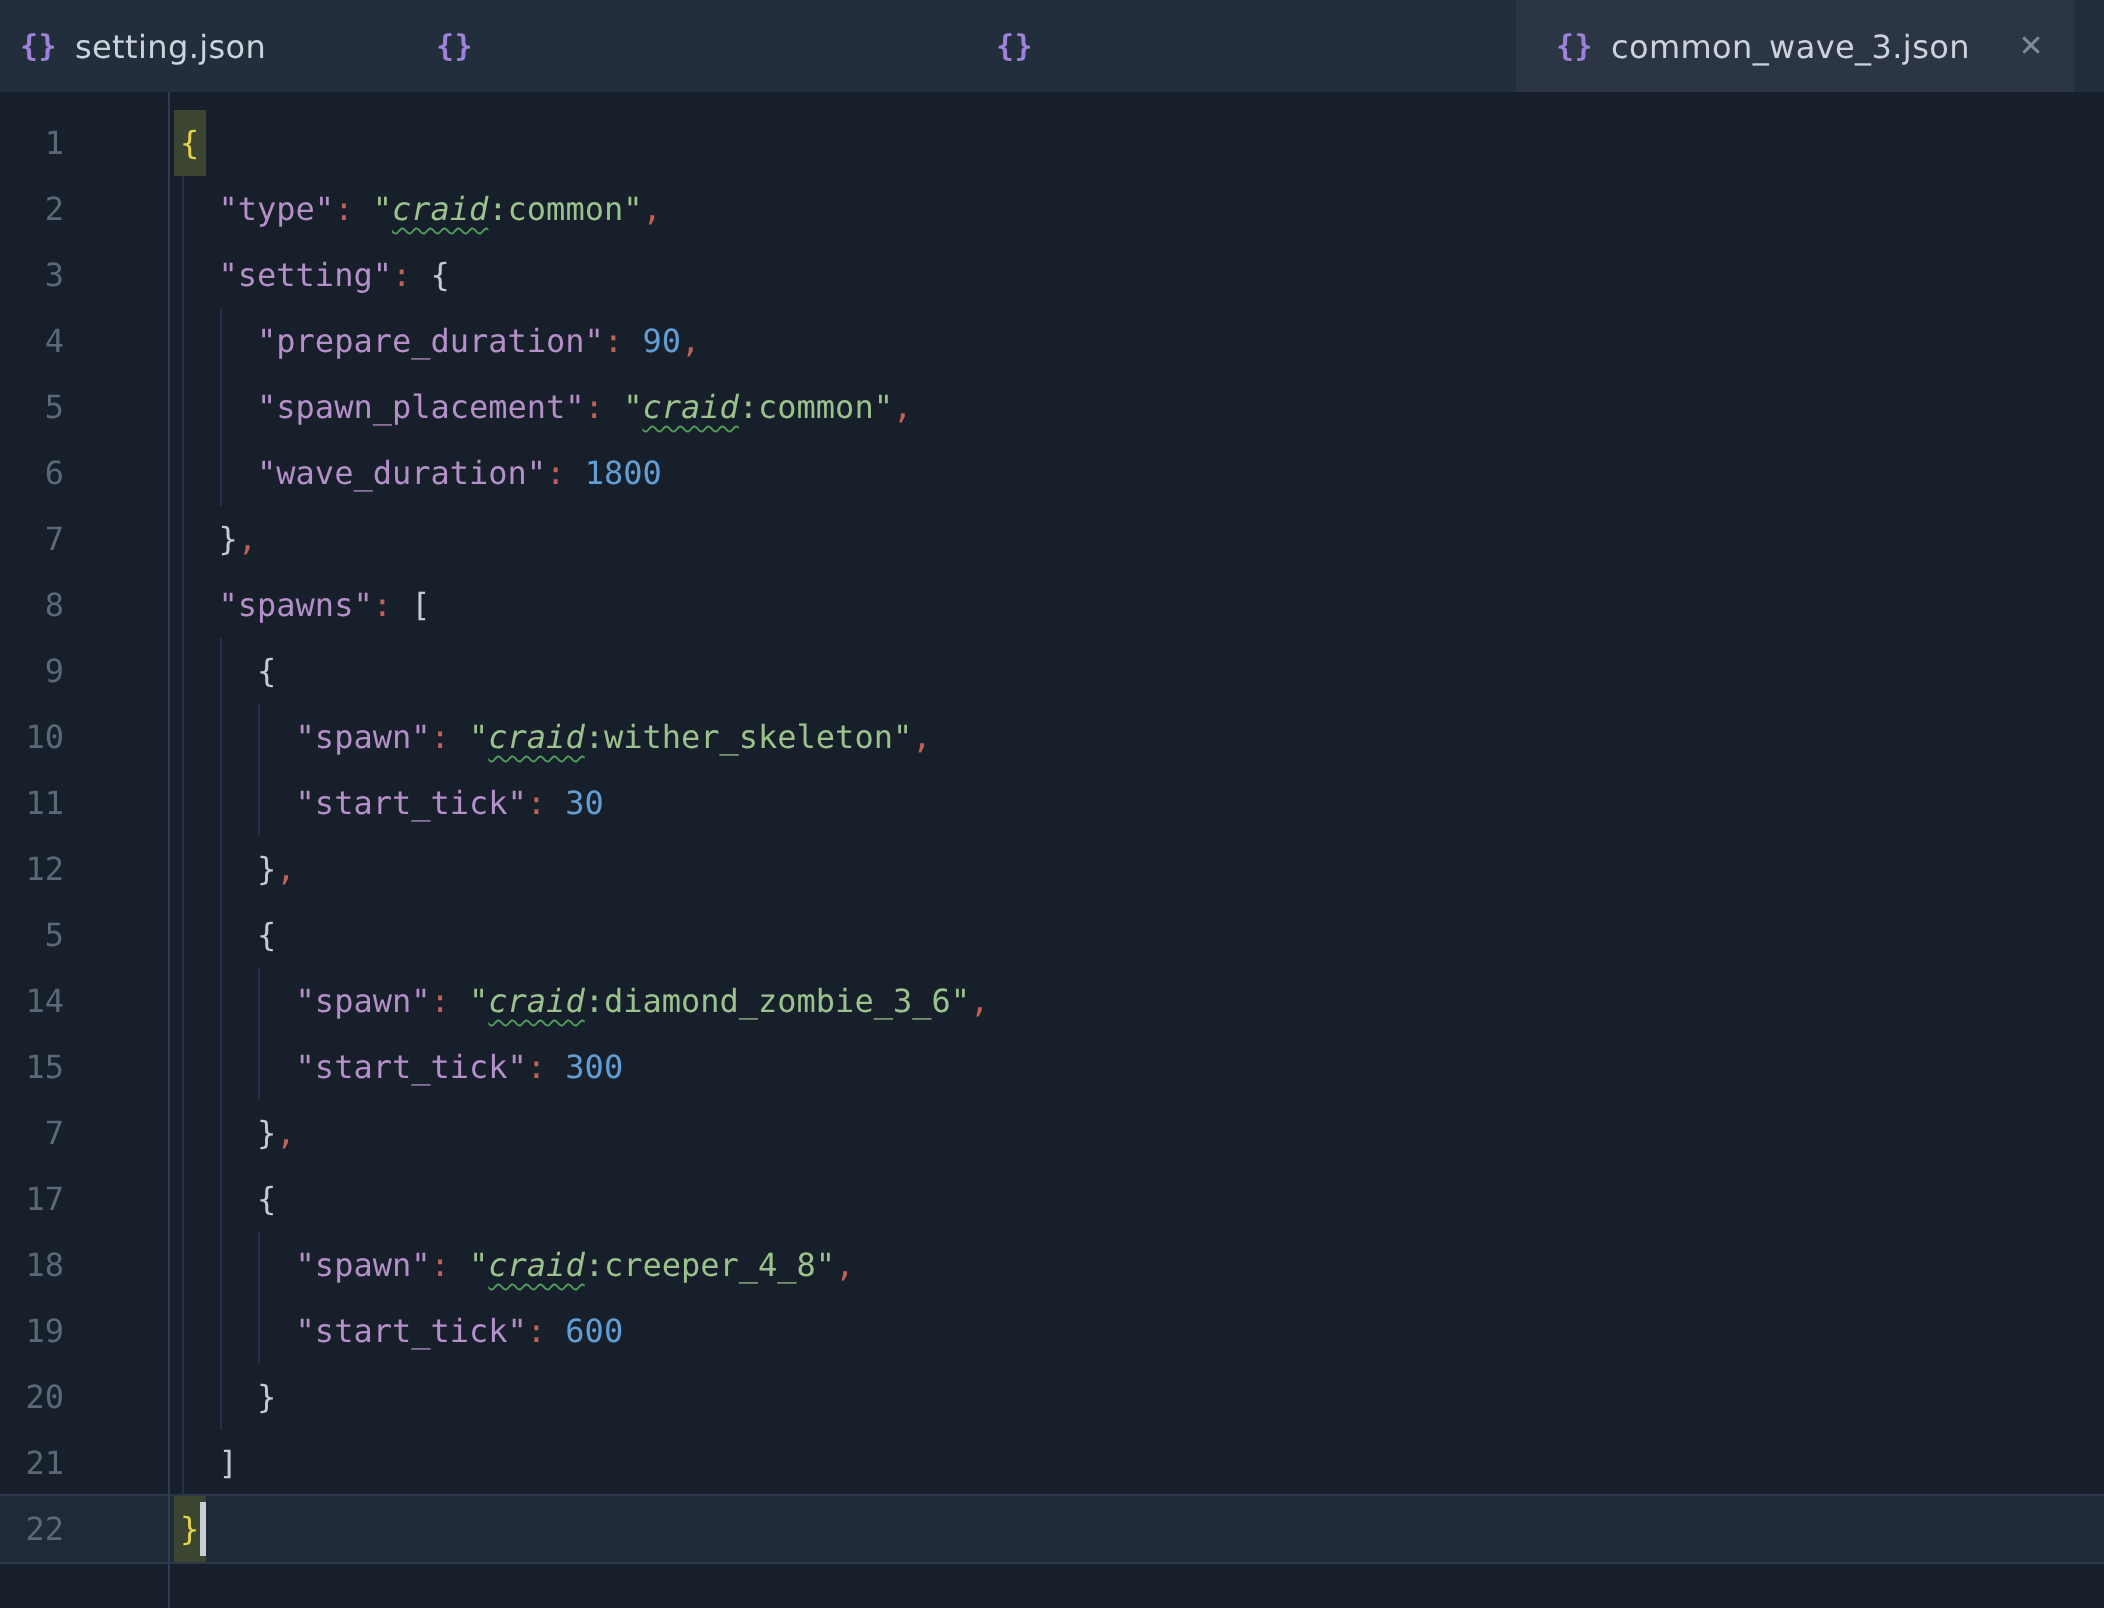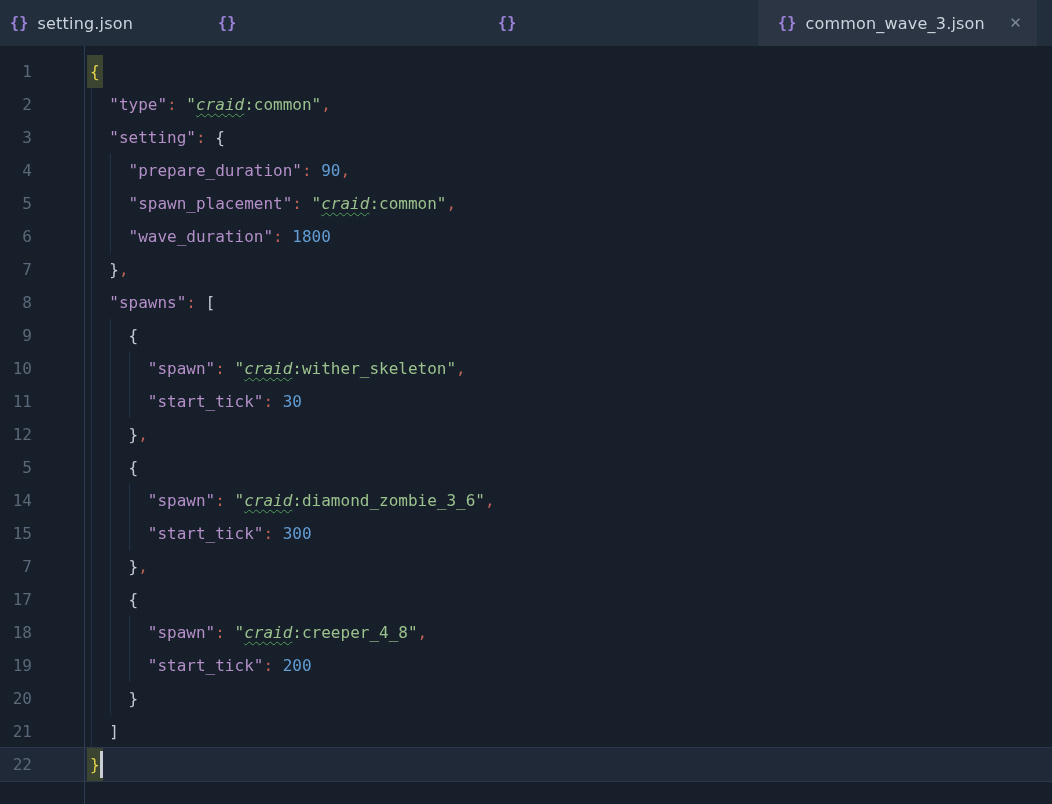"200" span.tk-num { text: 200 -> 600 }
